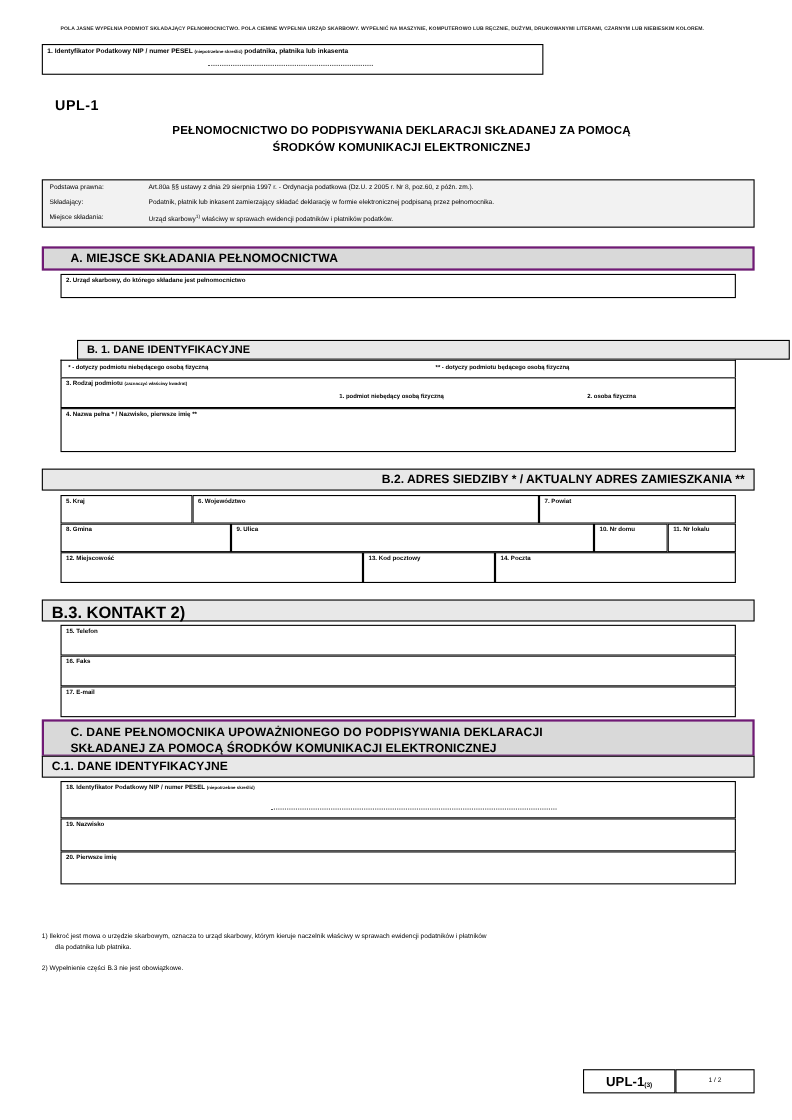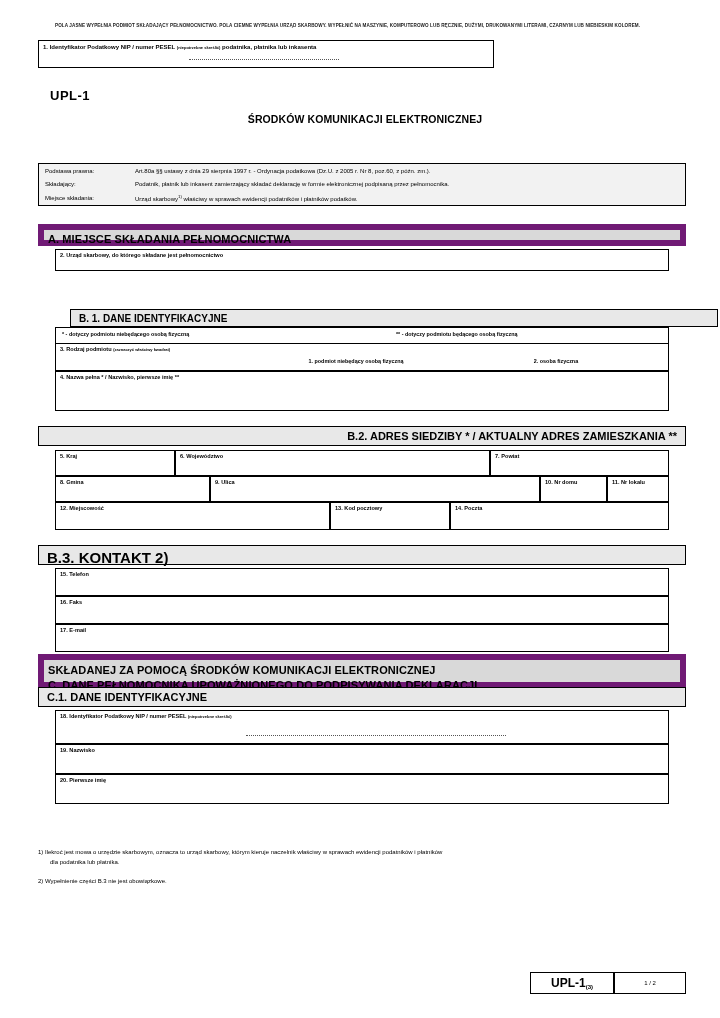"PEŁNOMOCNICTWO DO PODPISYWANIA" div { html: none -> <div>PEŁNOMOCNICTWO DO PODPISYWANIA DEKLARACJI SKŁADANEJ ZA POMOCĄ</div> }
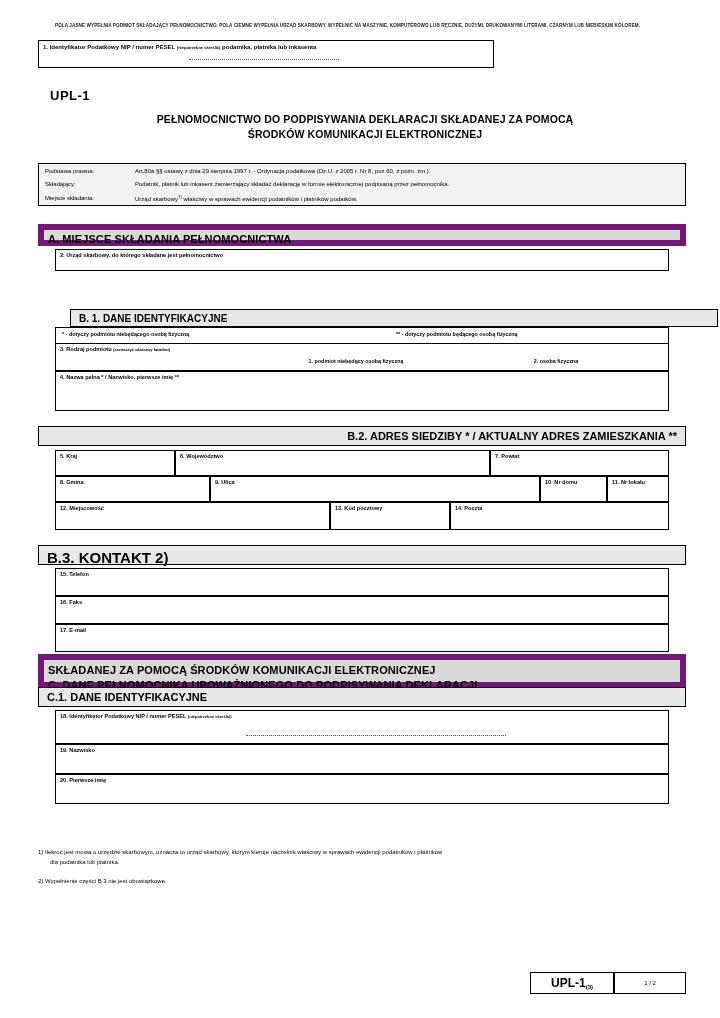"A. MIEJSCE SKŁADANIA PEŁNOMOCNICTWA" .sec-bar { border: 6px solid #701a75 -> 2px solid #701a75; padding: 3px 4px -> 3px 24px }
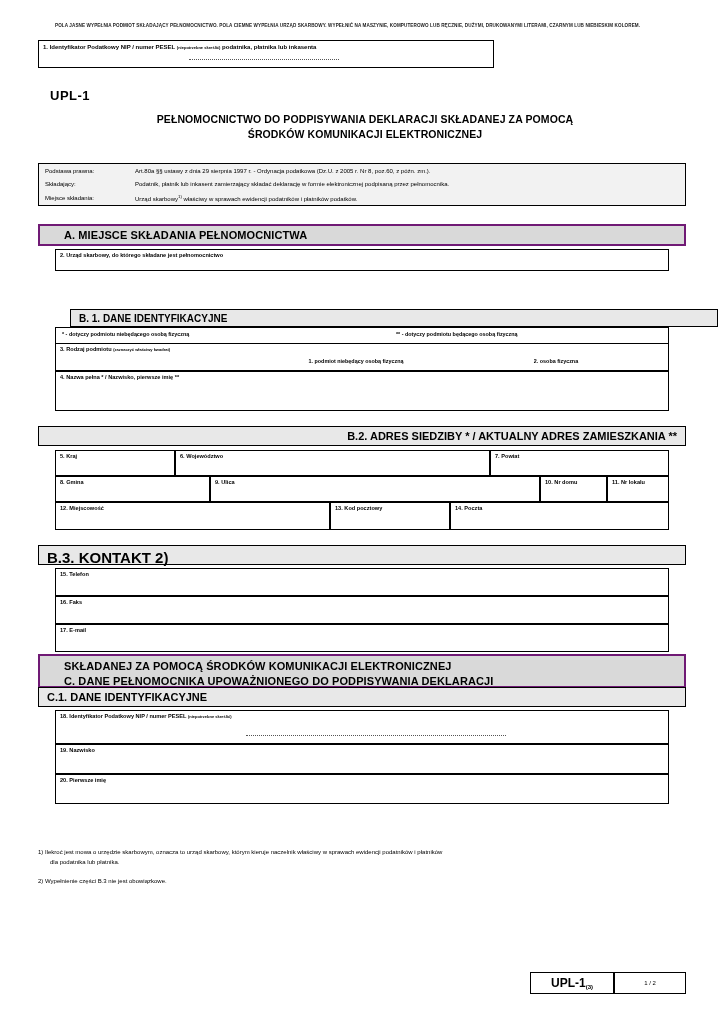"SKŁADANEJ ZA POMOCĄ ŚRODKÓW KOMUNIKACJI" div { order: before "C. DANE PEŁNOMOCNIKA UPOWAŻNIONEGO DO" -> after "C. DANE PEŁNOMOCNIKA UPOWAŻNIONEGO DO" }
